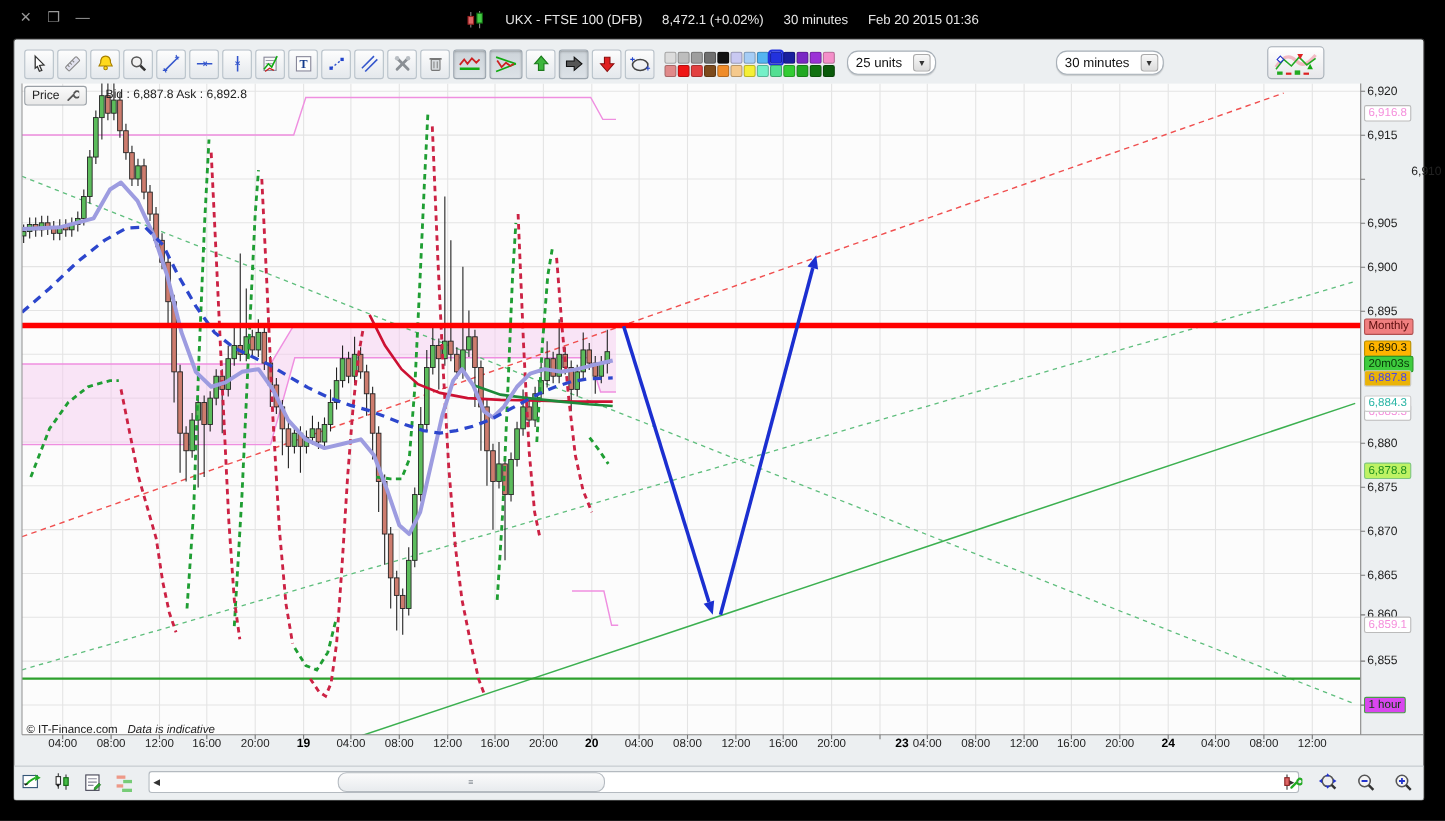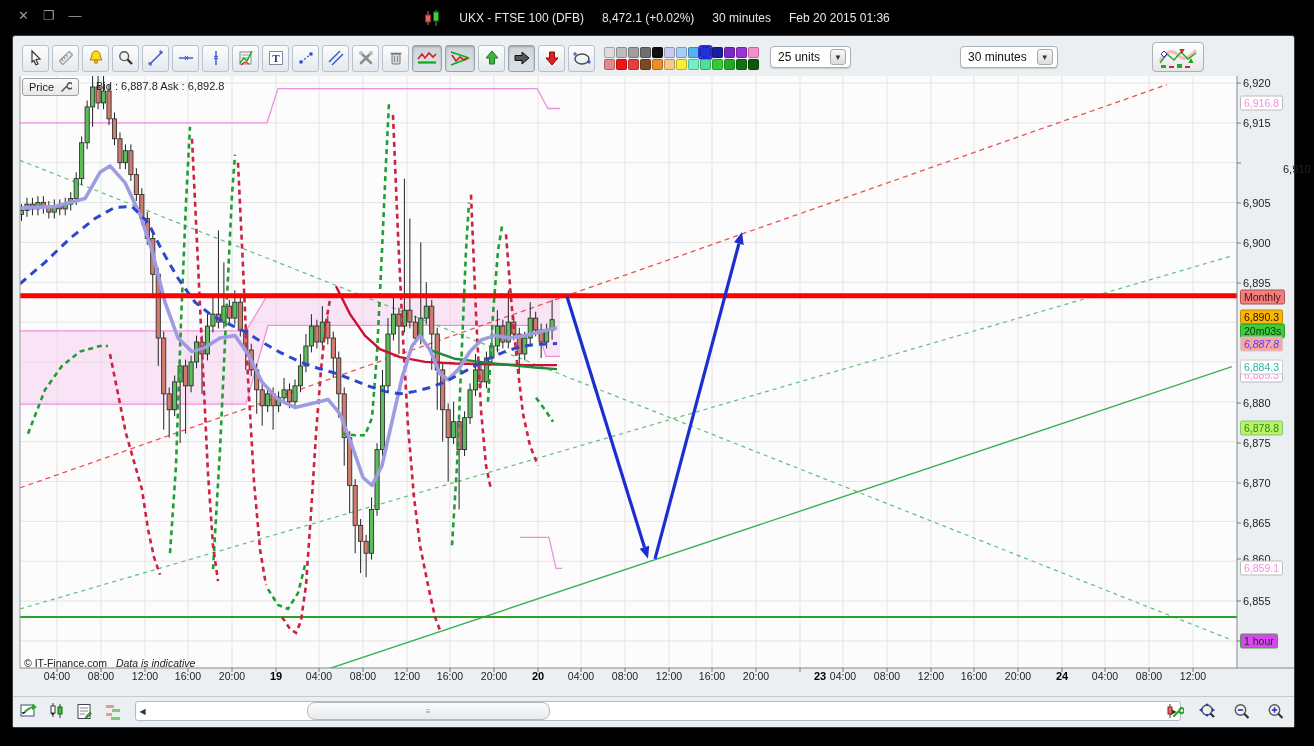"25 units" .select { border-radius: 4px -> 10px }
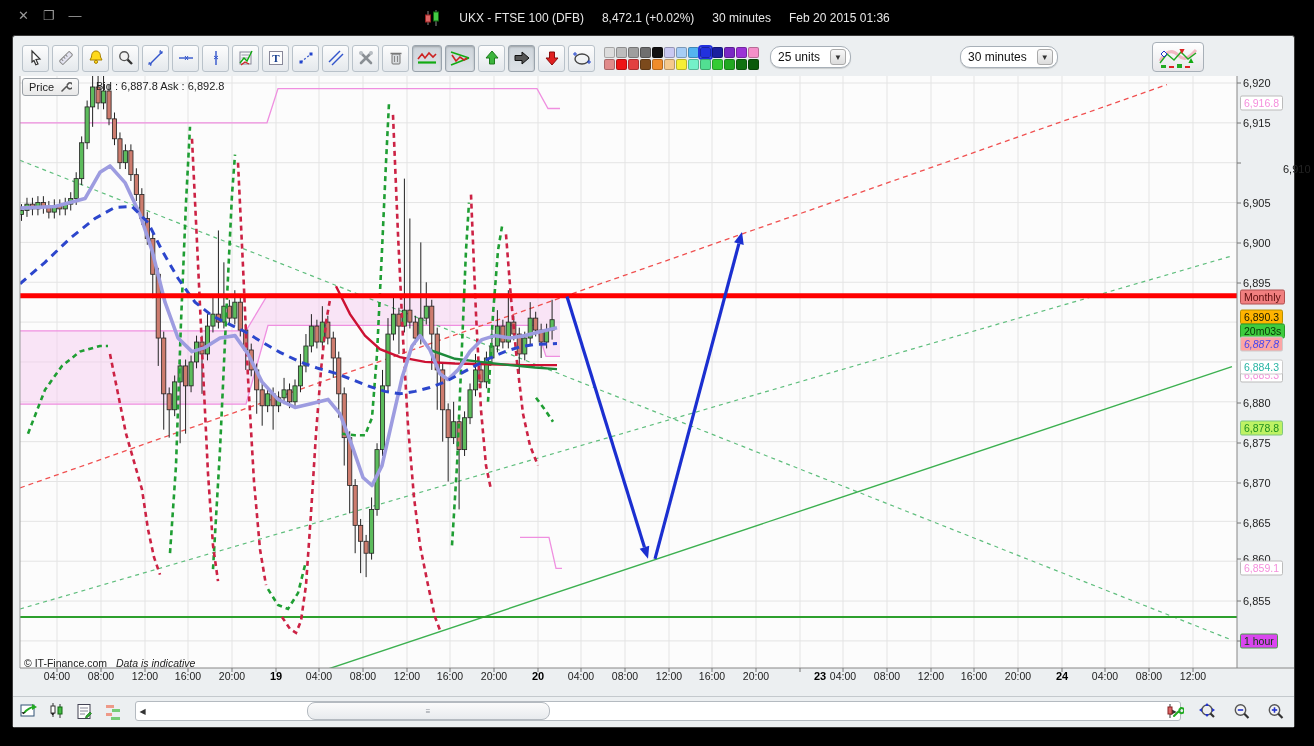"6,910" div.tick-label { top: 169px -> 156px }
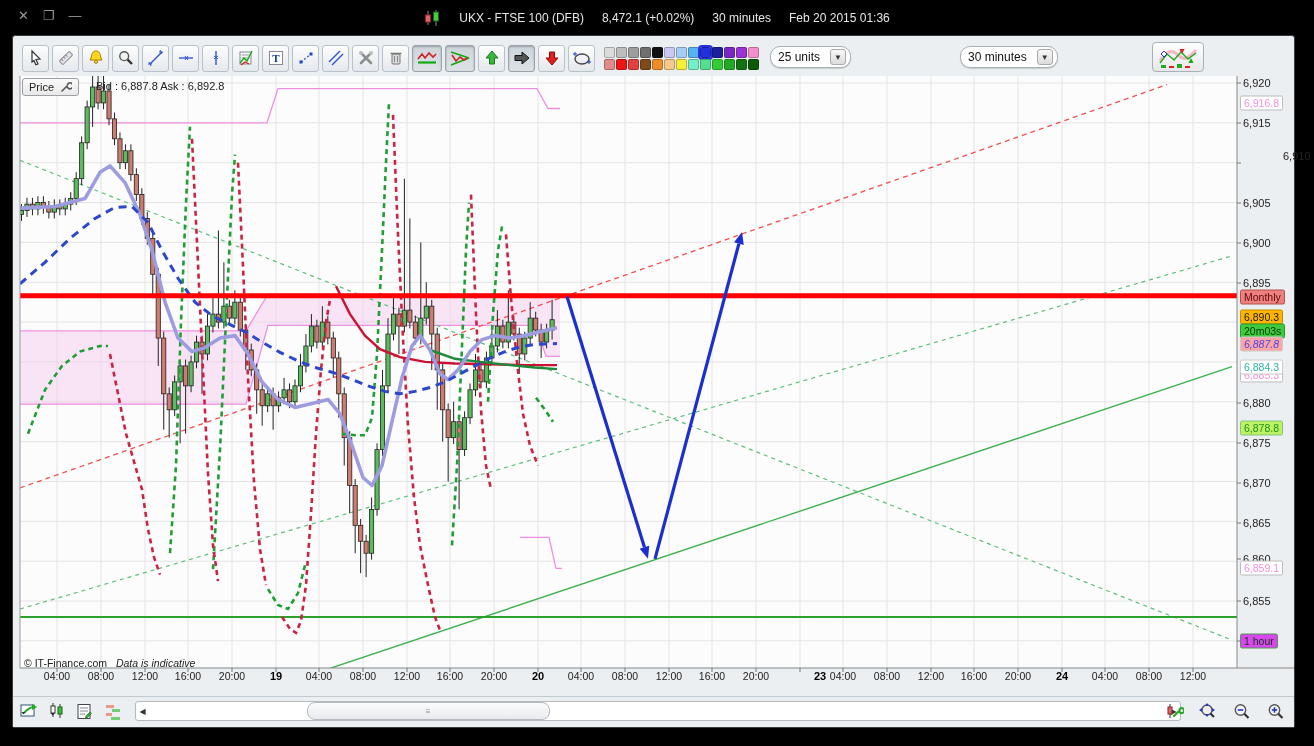"6,887.8" div.tag { background: #fca5a5 -> #eab308; font-style: italic -> none }
